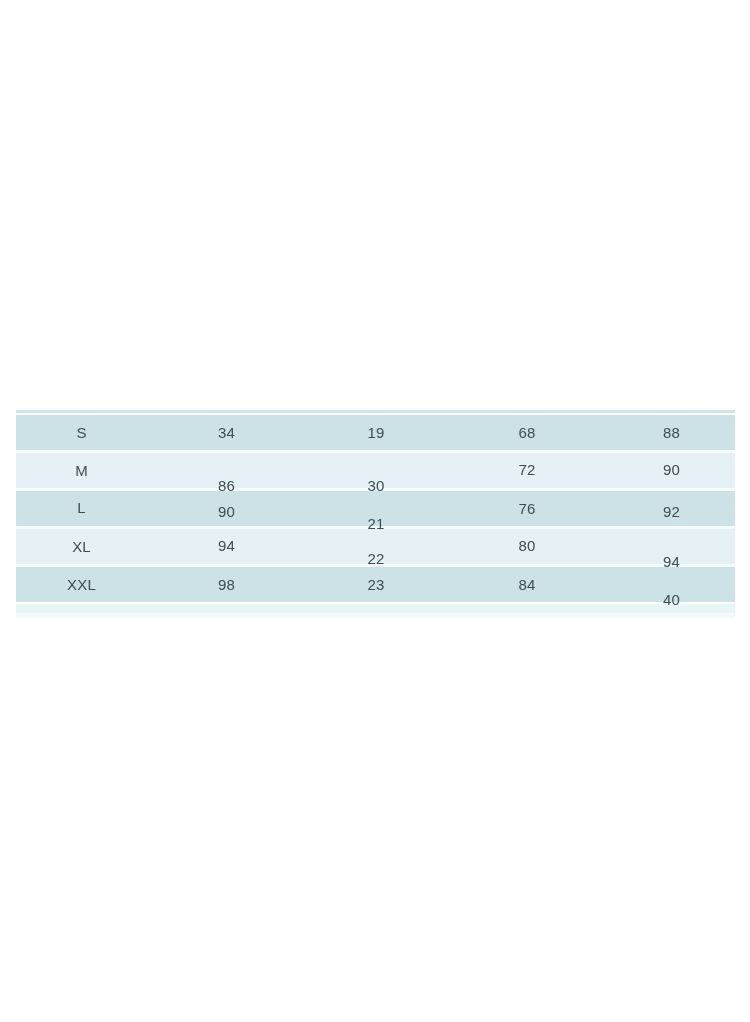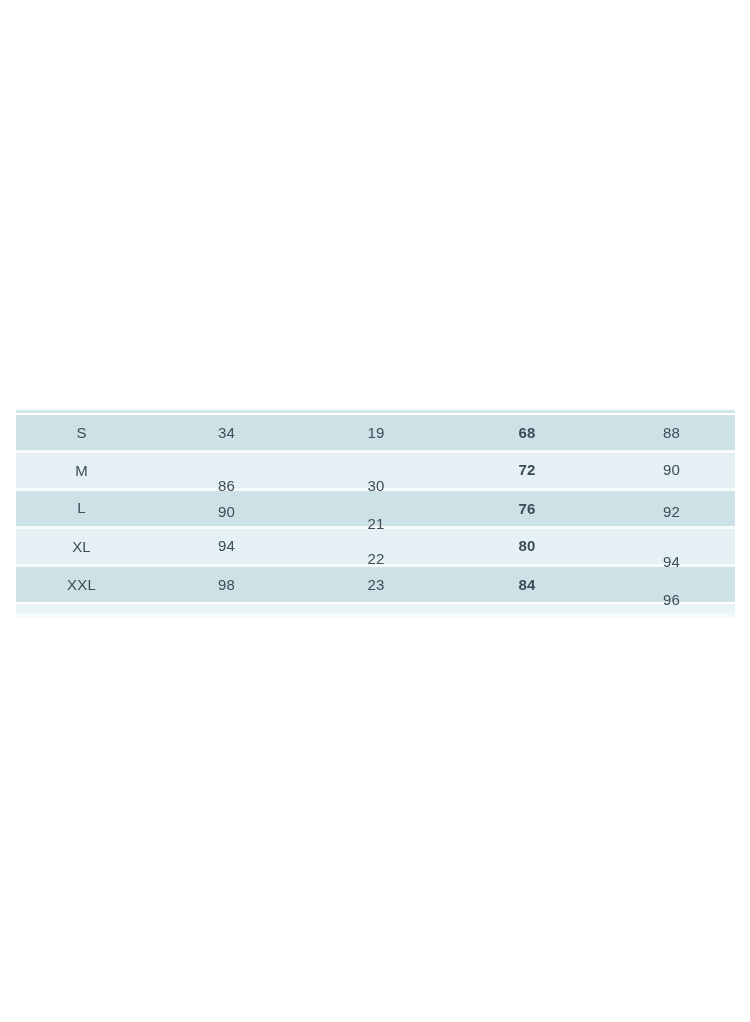"68" .c4 { font-weight: bold -> none }
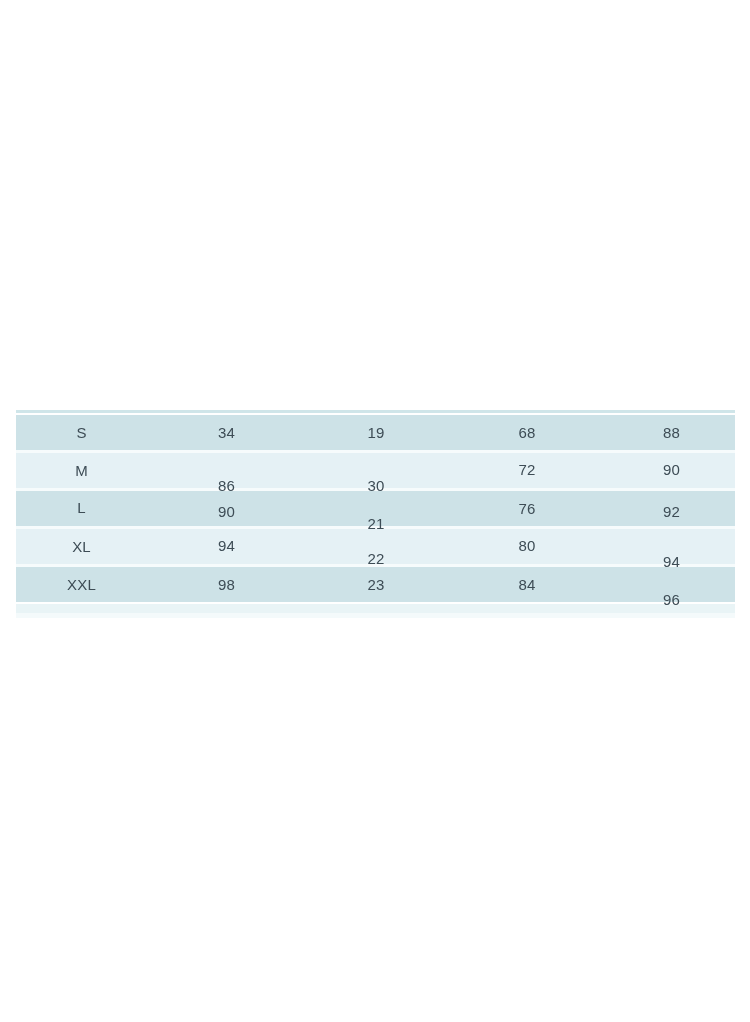"96" div.cell { text: 96 -> 40 }
